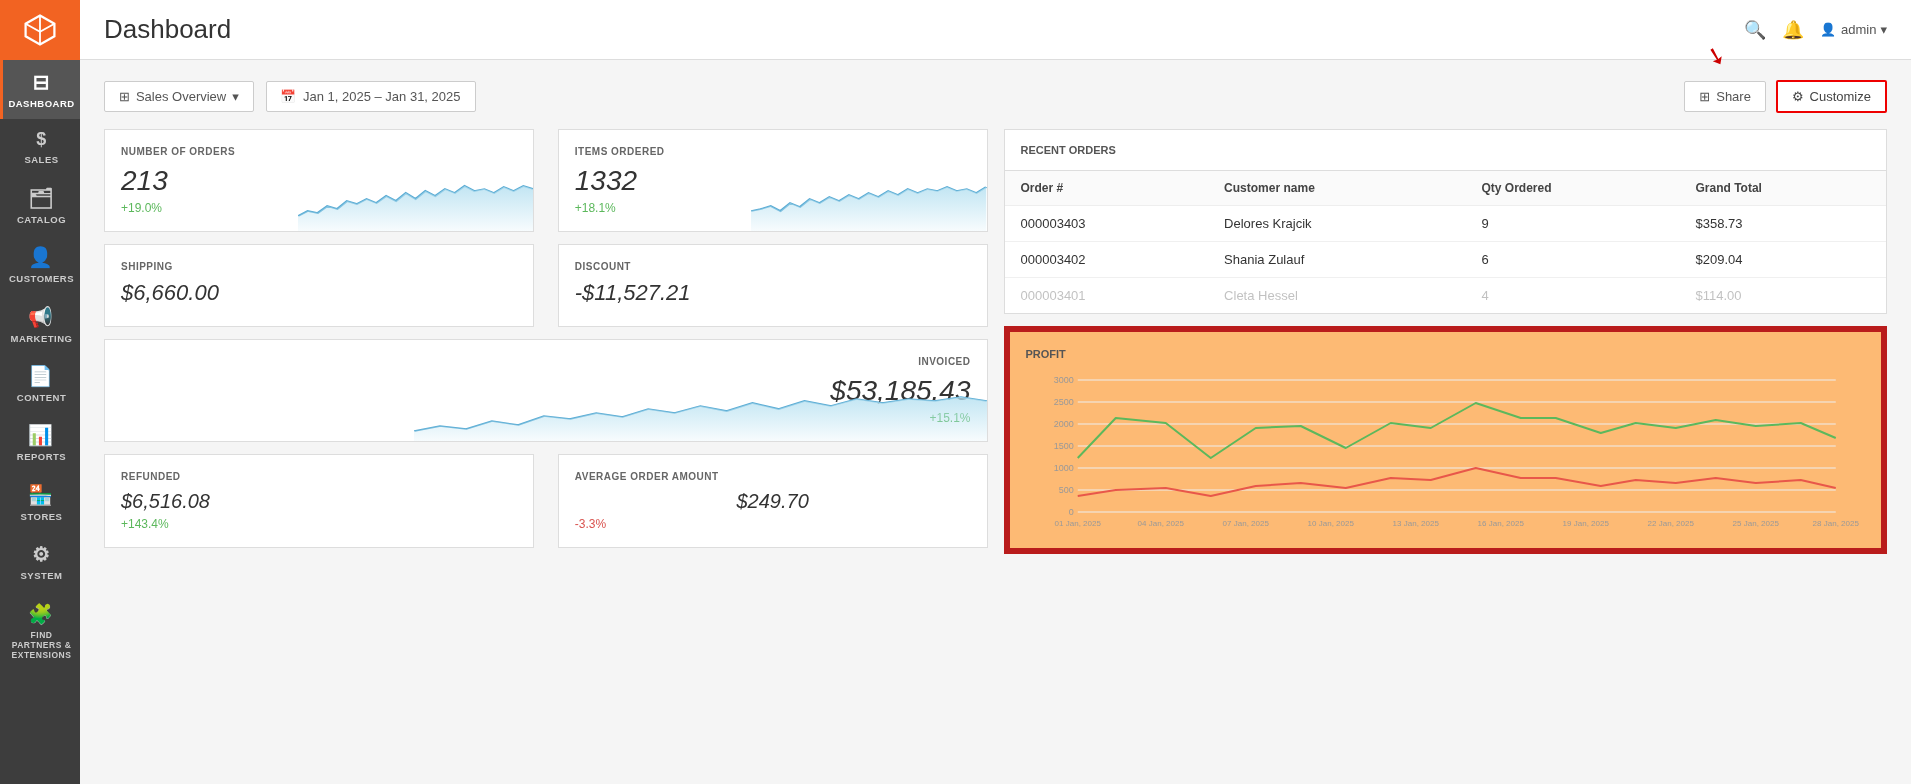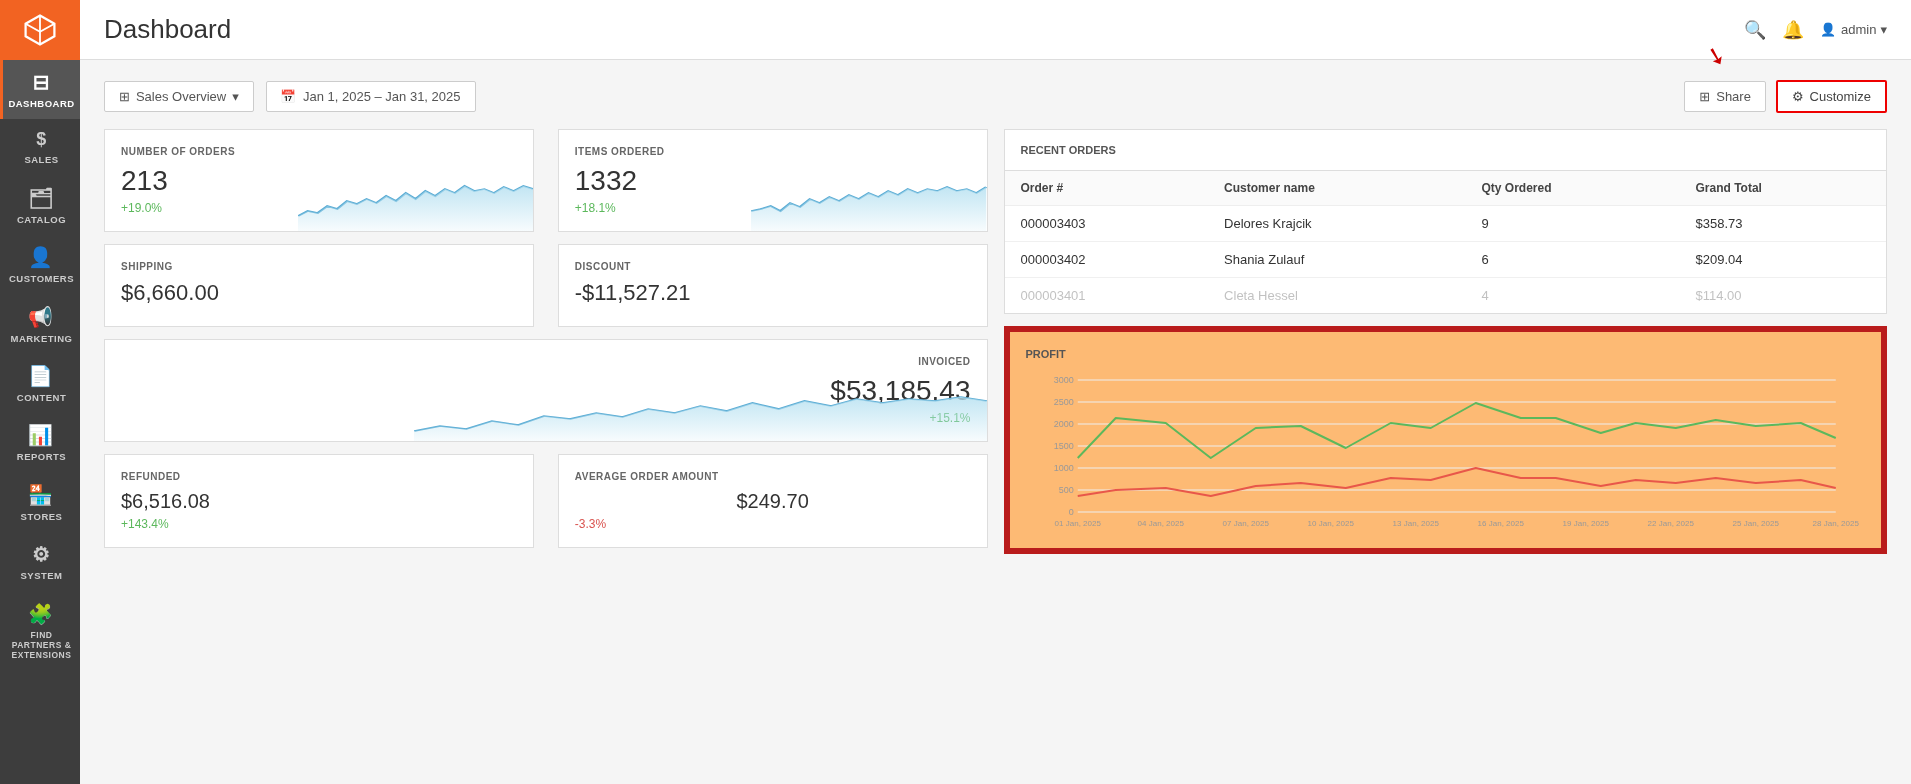"213" .stat-card-value { font-style: none -> italic }
